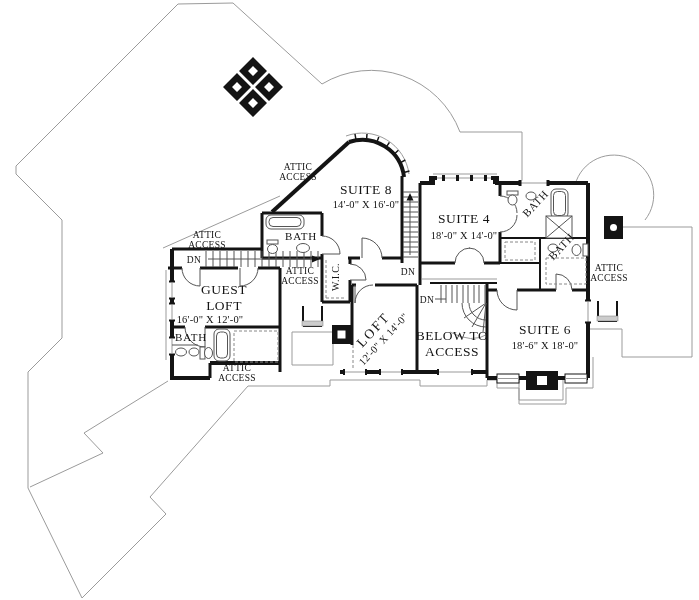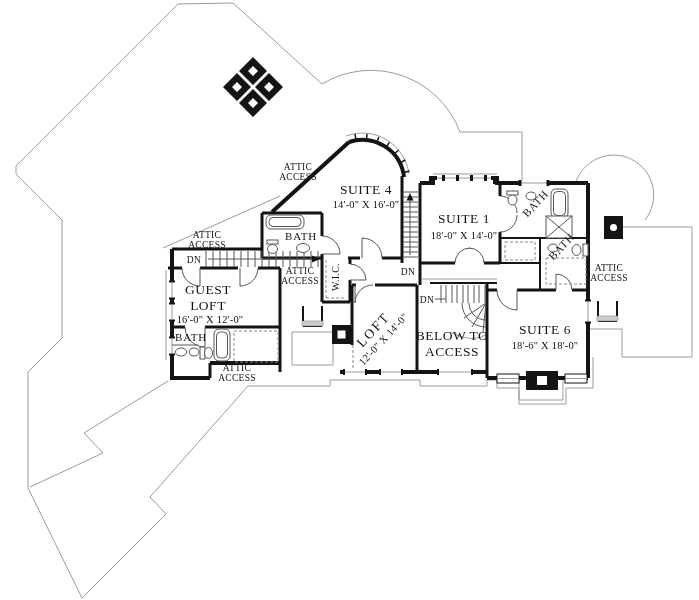"SUITE 4" div.lbl { text: 4 -> 8 }
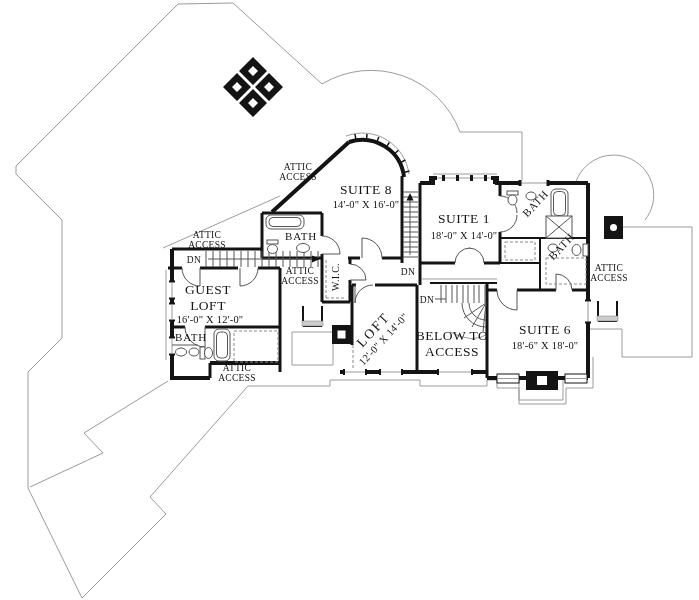"SUITE 1" div.lbl { text: 1 -> 4 }
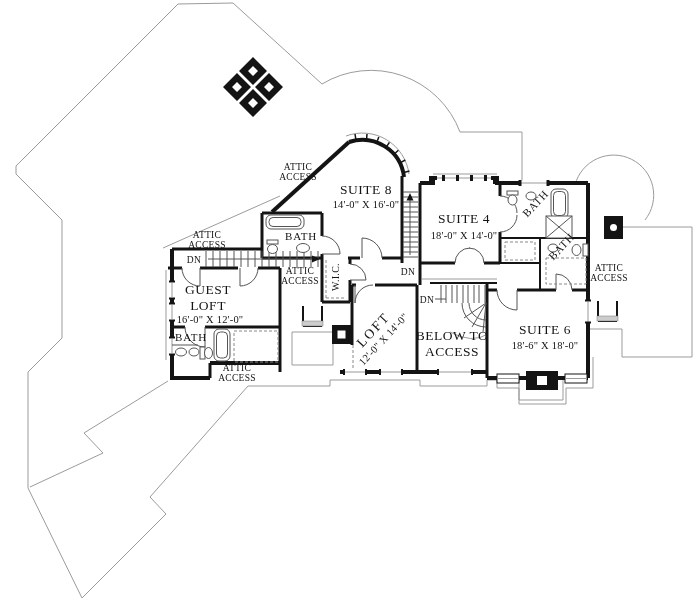"GUEST" div.lbl { left: 208px -> 224px }
